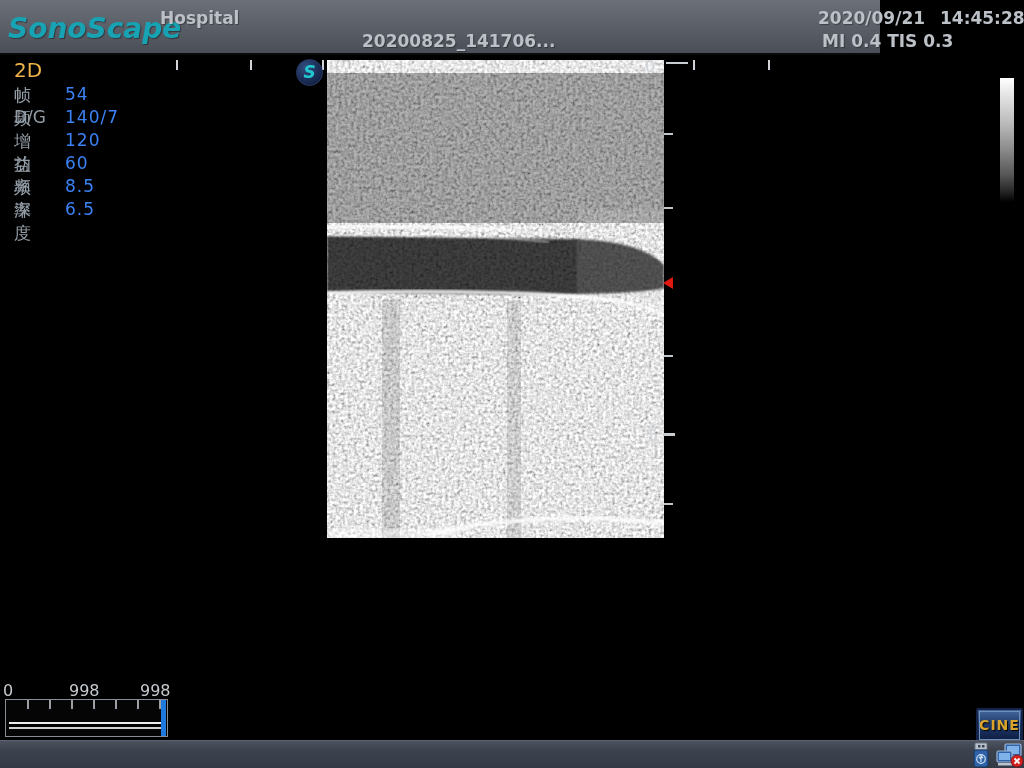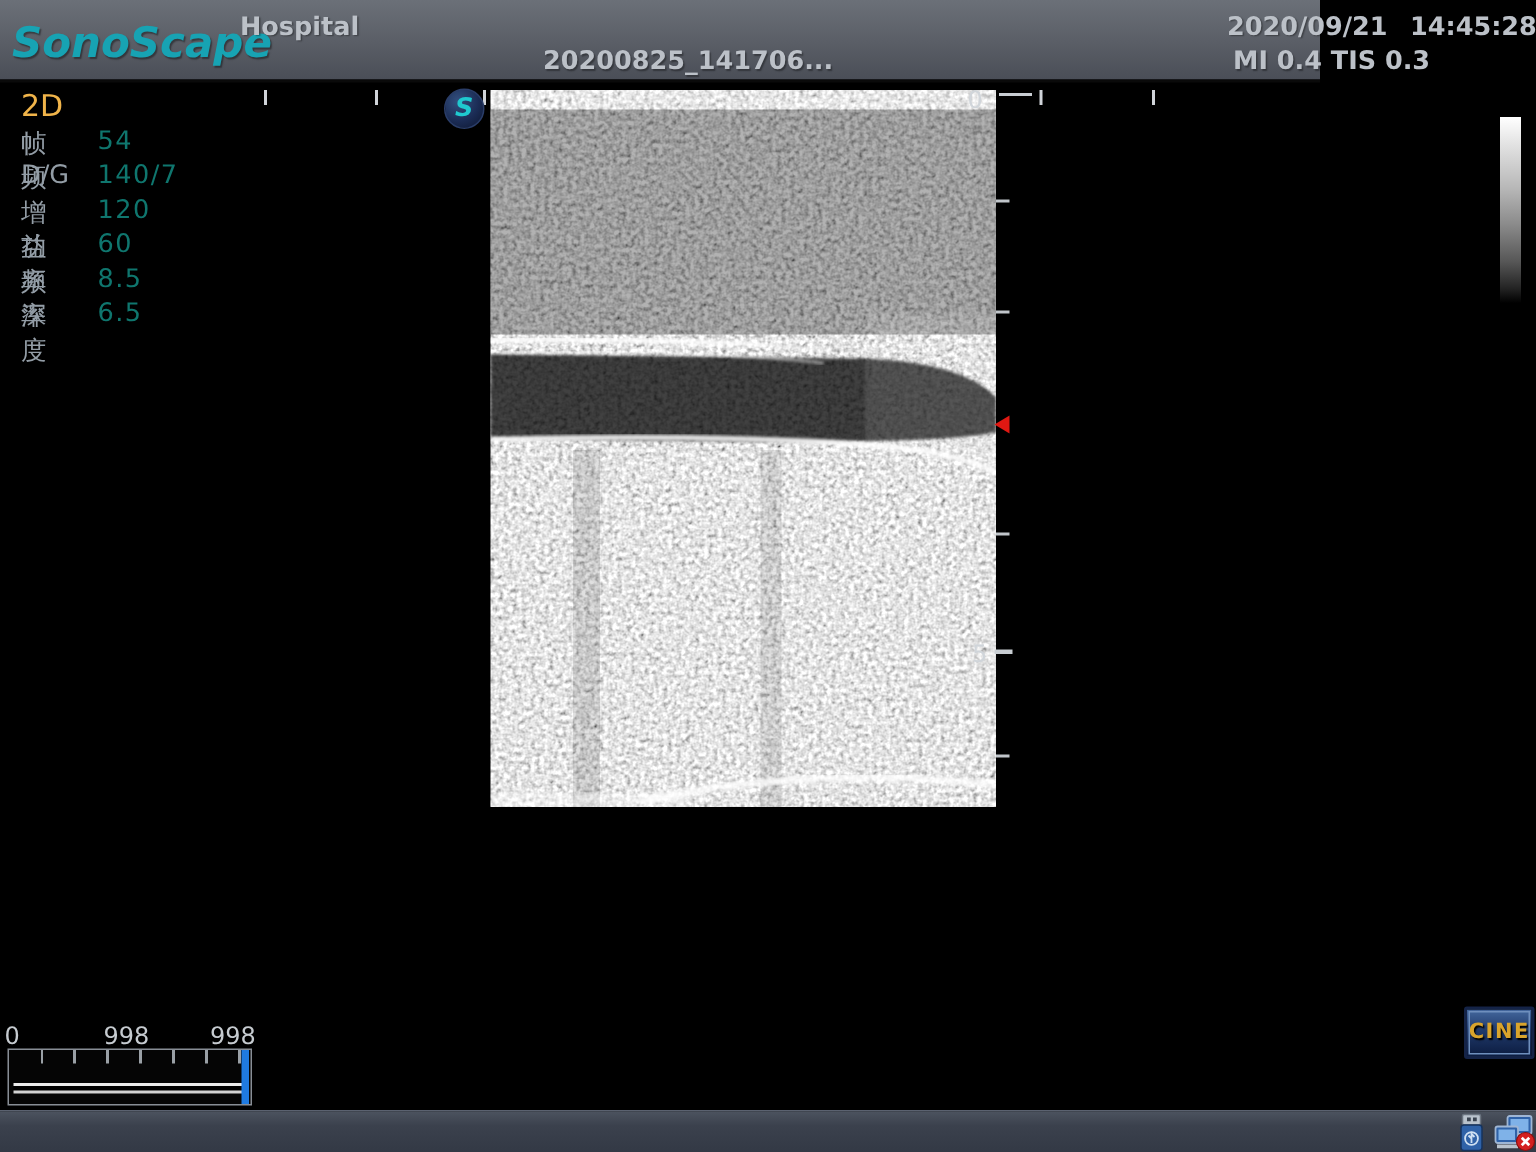"54" .p-value { color: #0f766e -> #3b82f6 }
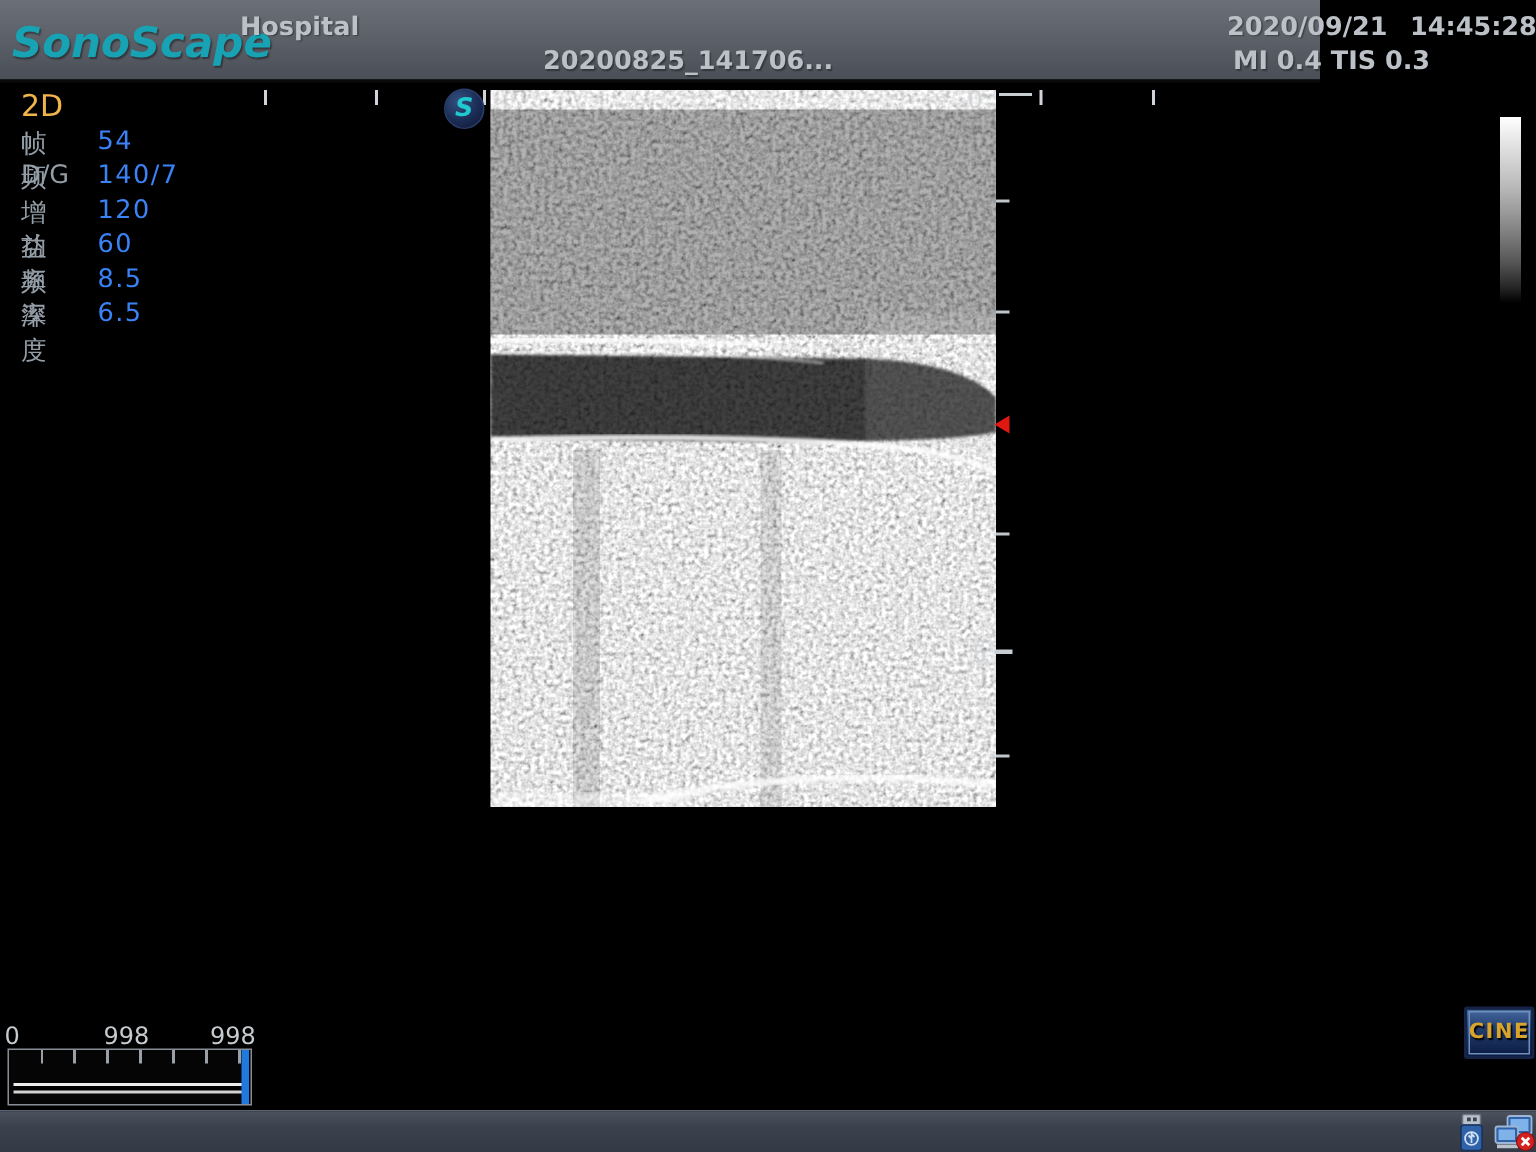"CINE" #cine-button { top: 671px -> 708px }
